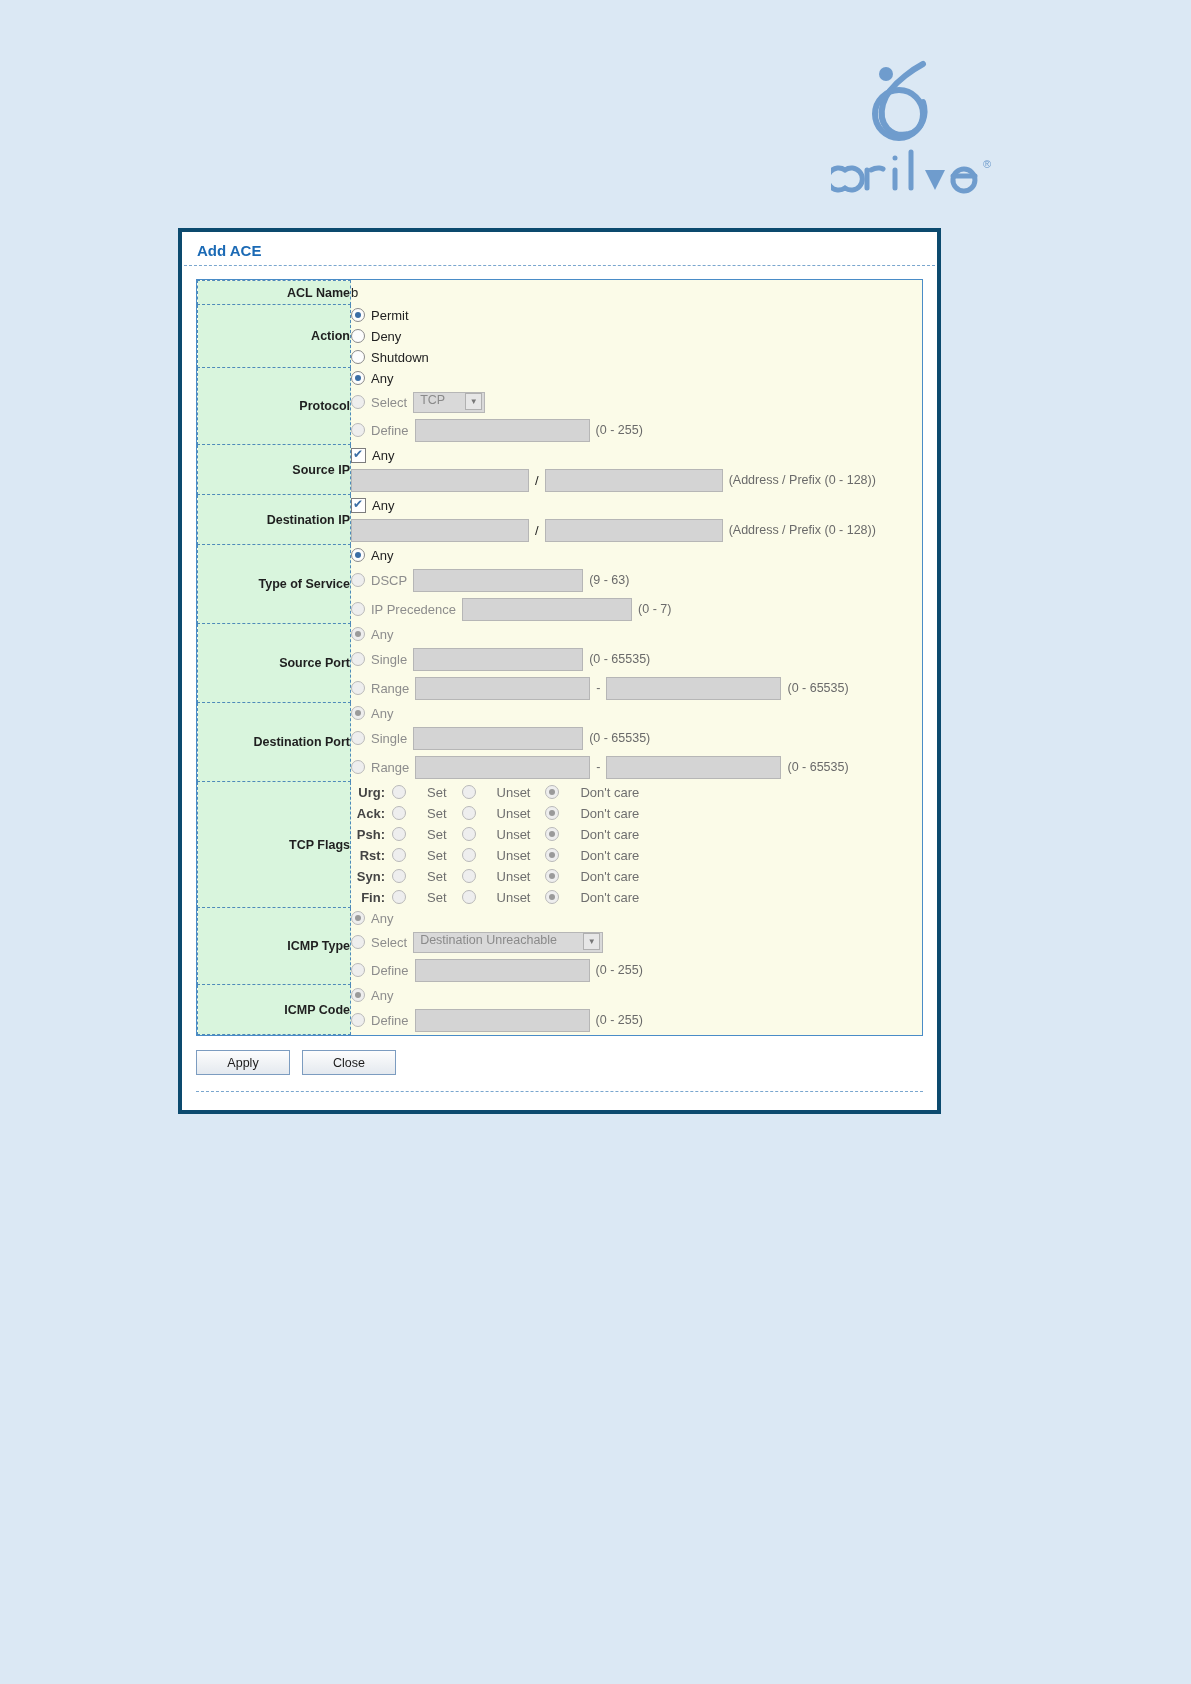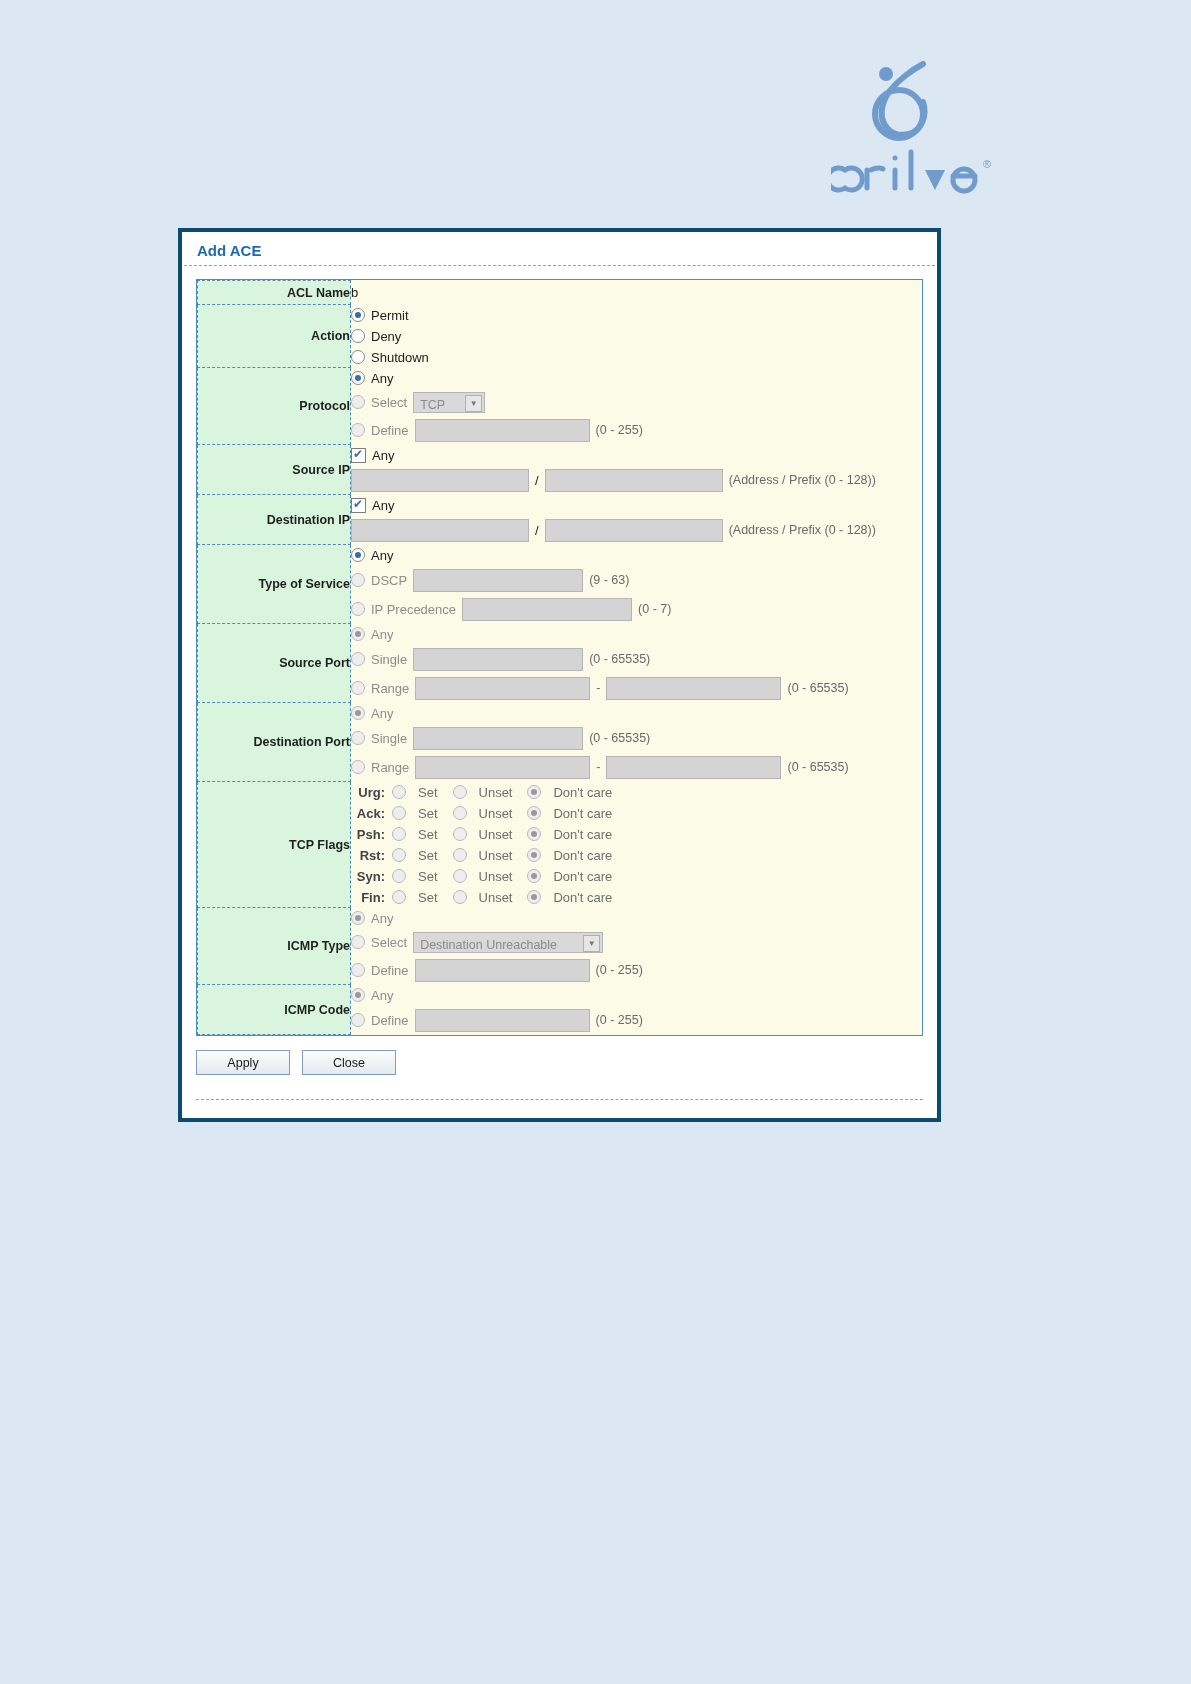"TCP" .sel { align-items: flex-end -> flex-start }
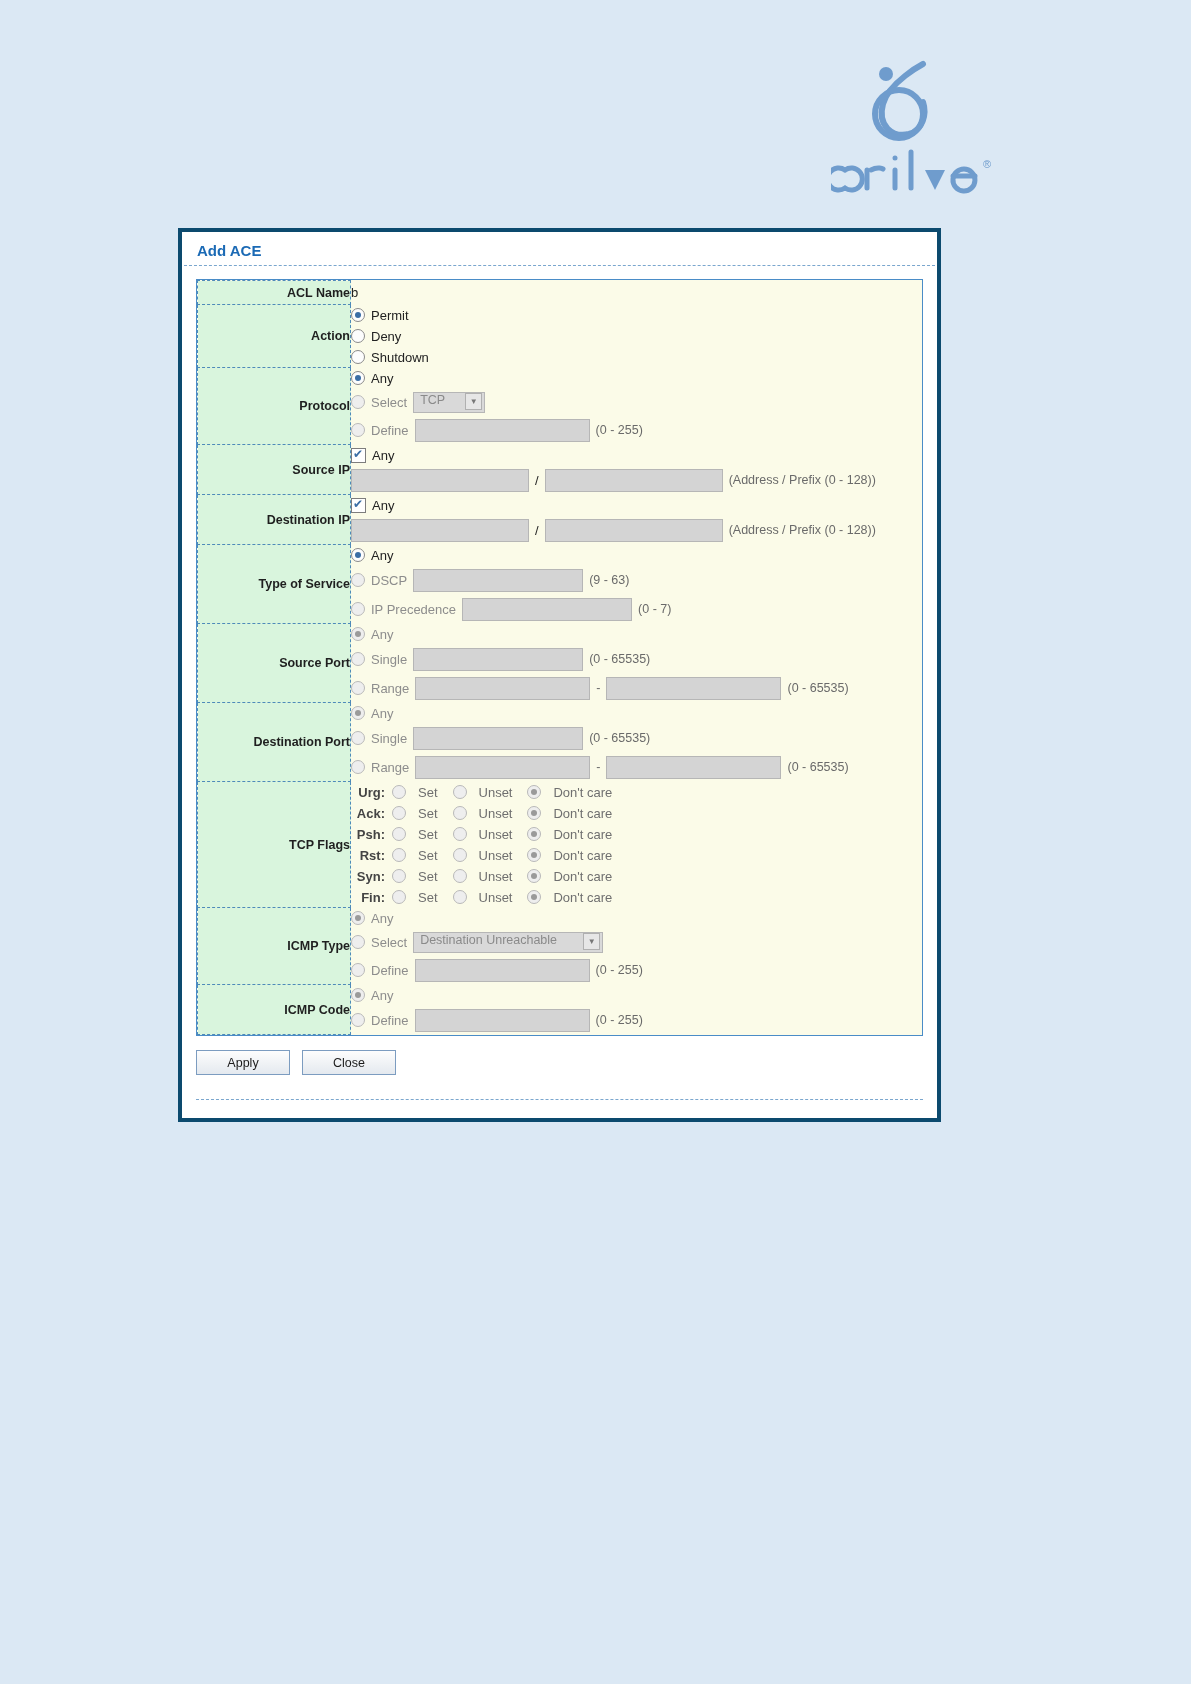"Set" .flagrow .opt { gap: 12px -> 21px }
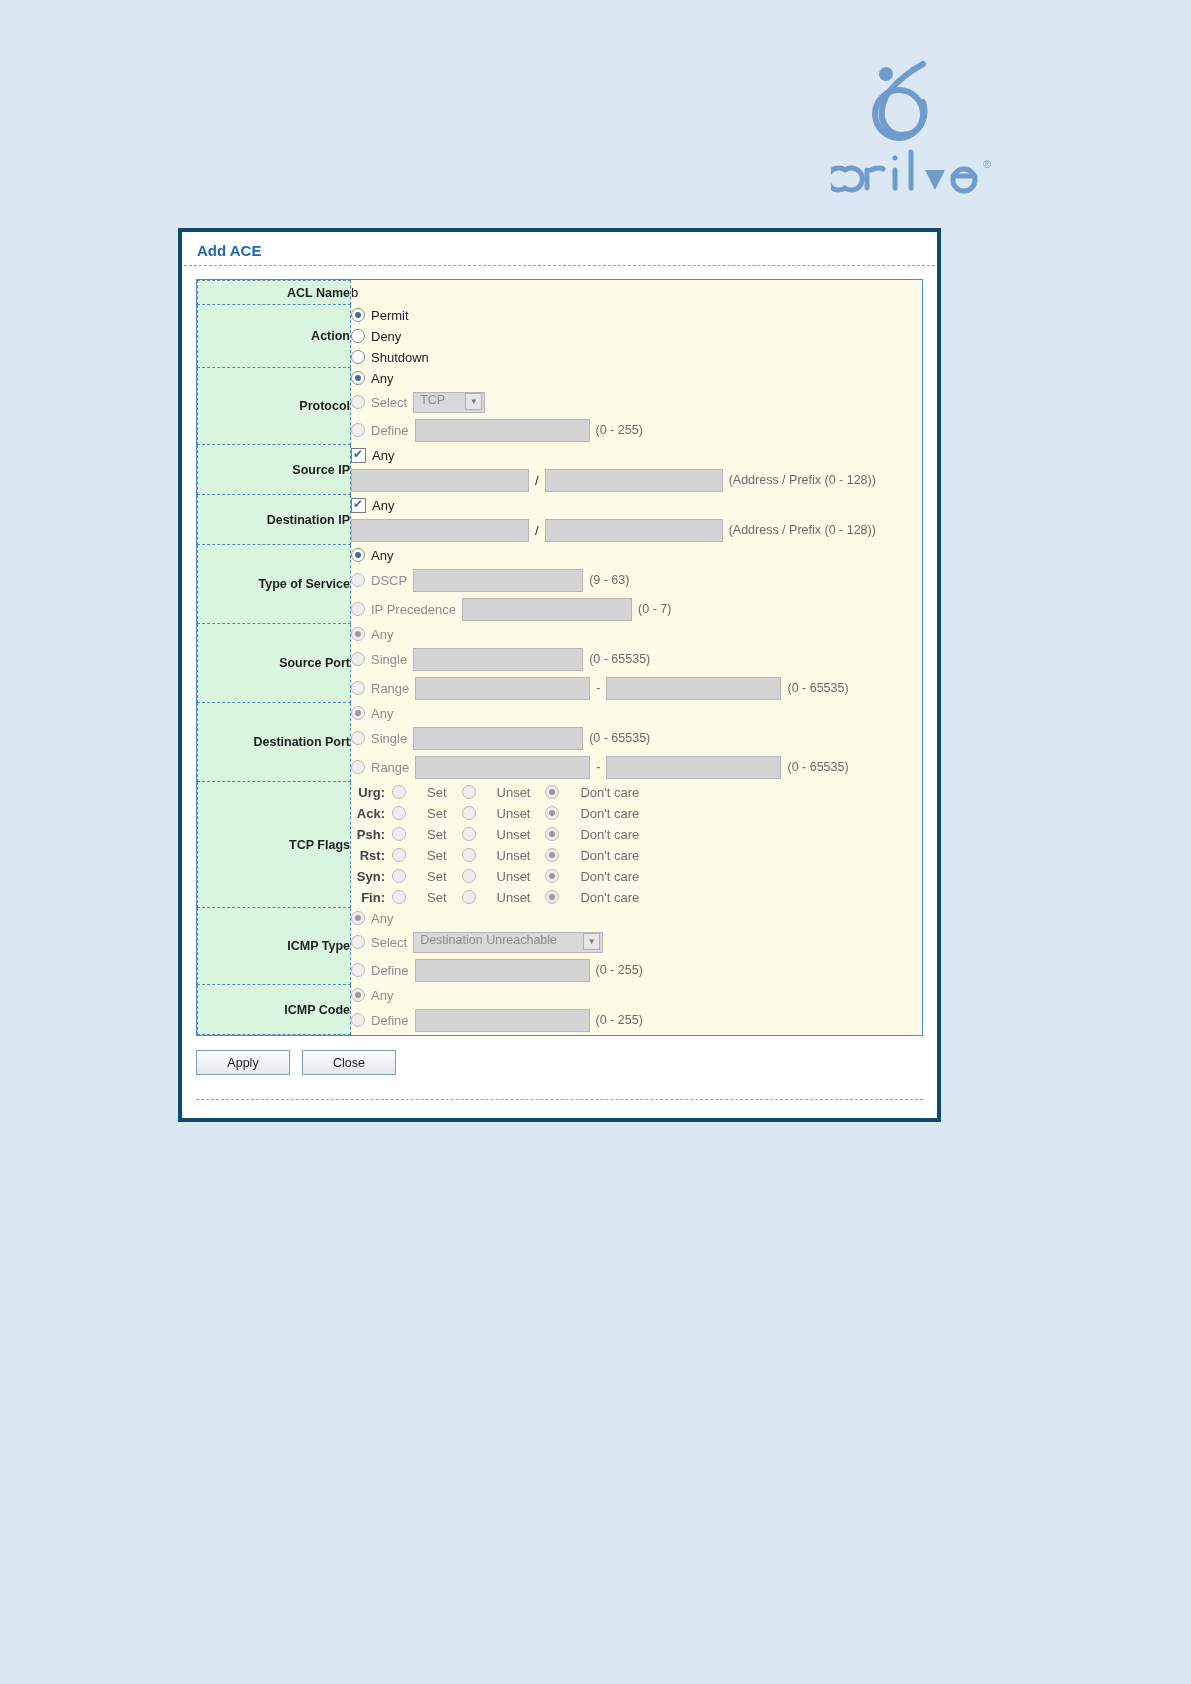"Apply" .btnbar { padding-bottom: 24px -> 16px }
